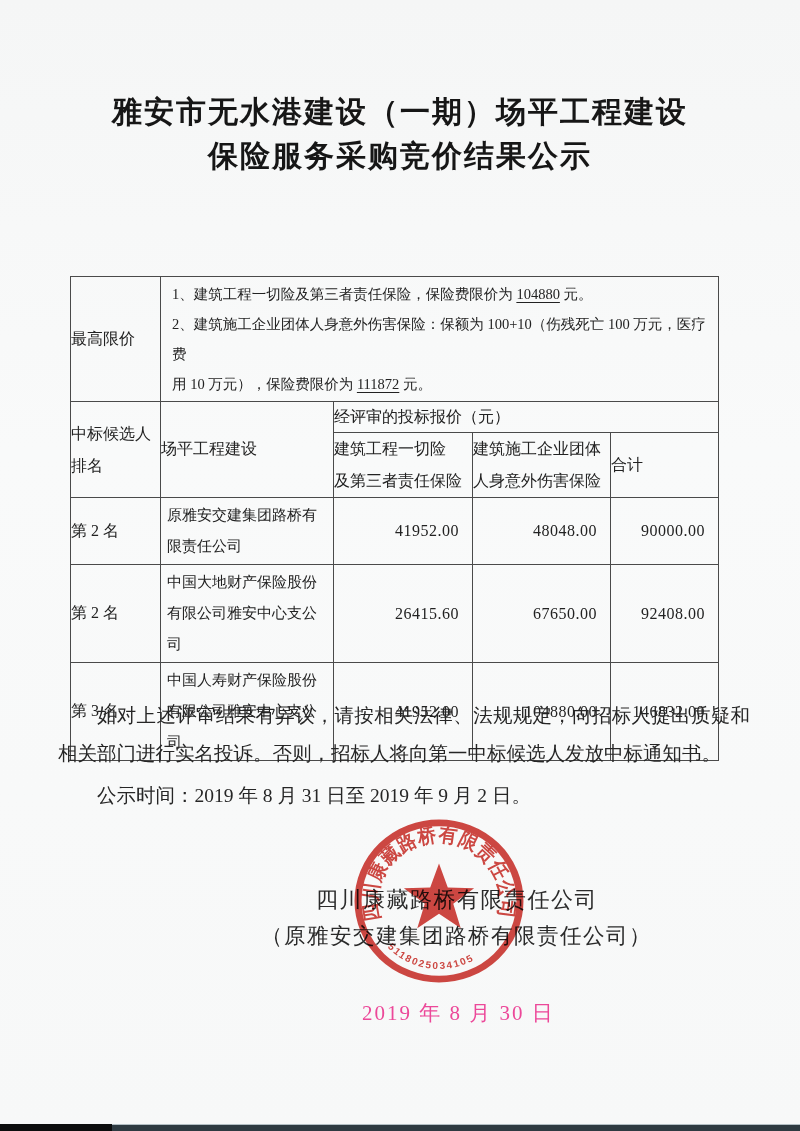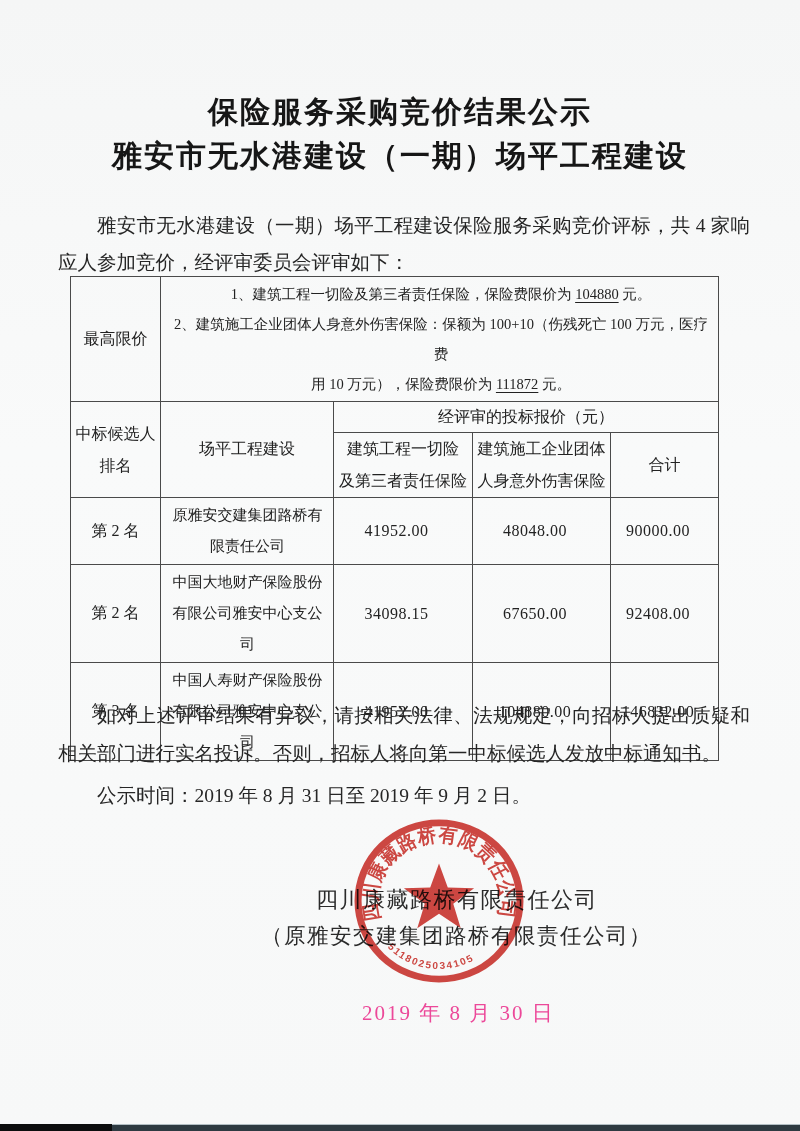"保险服务采购竞价结果公示" div { order: before "雅安市无水港建设（一期）场平工程建设" -> after "雅安市无水港建设（一期）场平工程建设" }
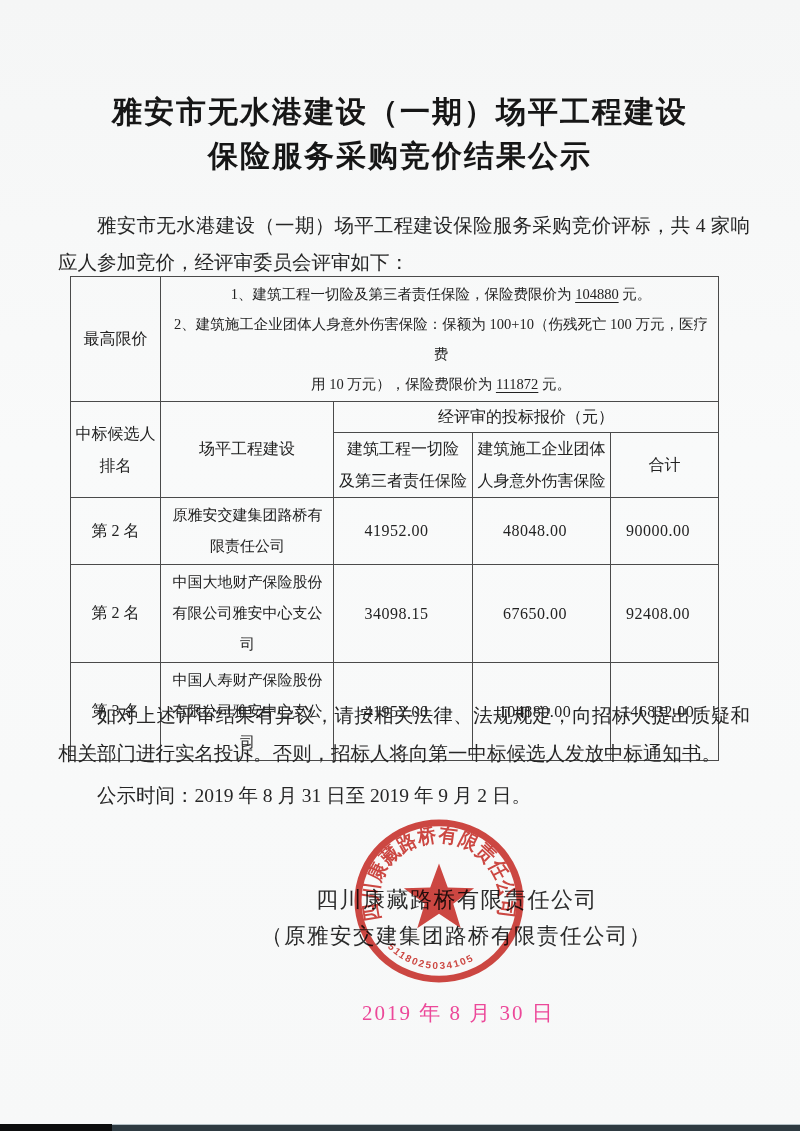"雅安市无水港建设（一期）场平工程建设保险服务采购竞价评标，共 4" p.para { html: <p>雅安市无水港建设（一期）场平工程建设保险服务采购竞价评标，共 4 家响应人参加竞价，经评审委员会评审如下：</p> -> none }
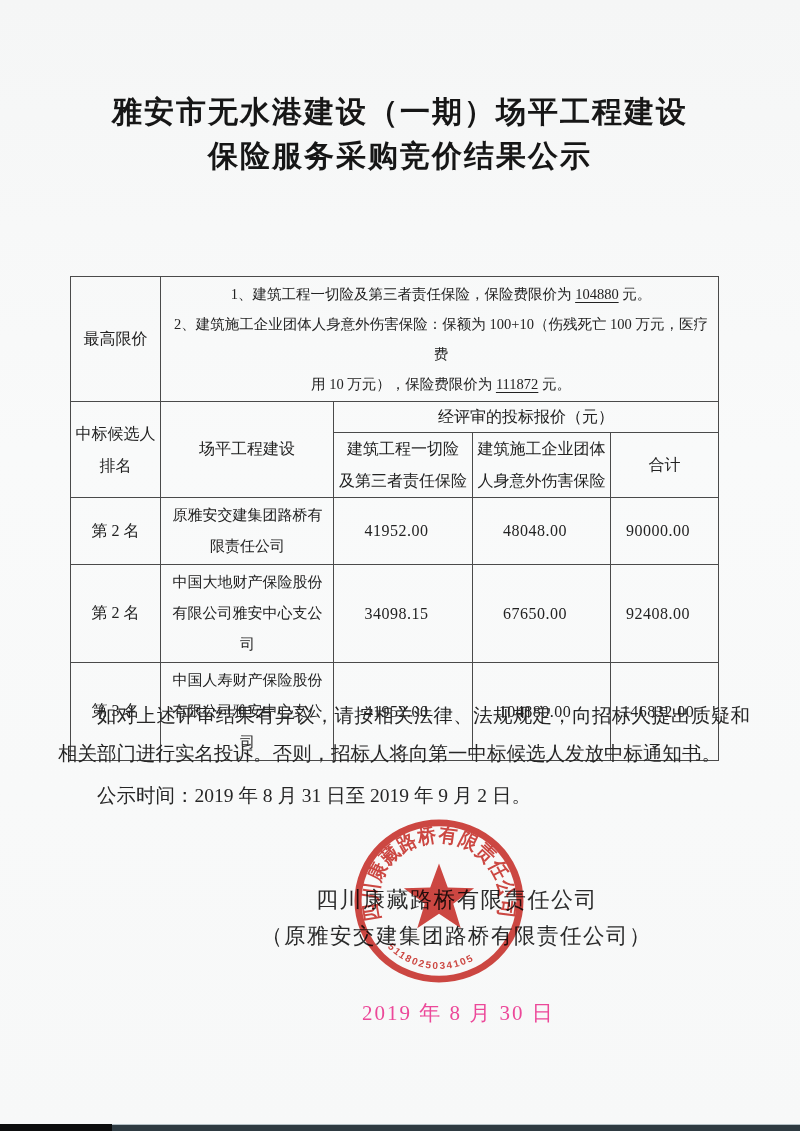"1、建筑工程一切险及第三者责任保险，保险费限价为 104880 元。" .result-table td { text-align: center -> none }
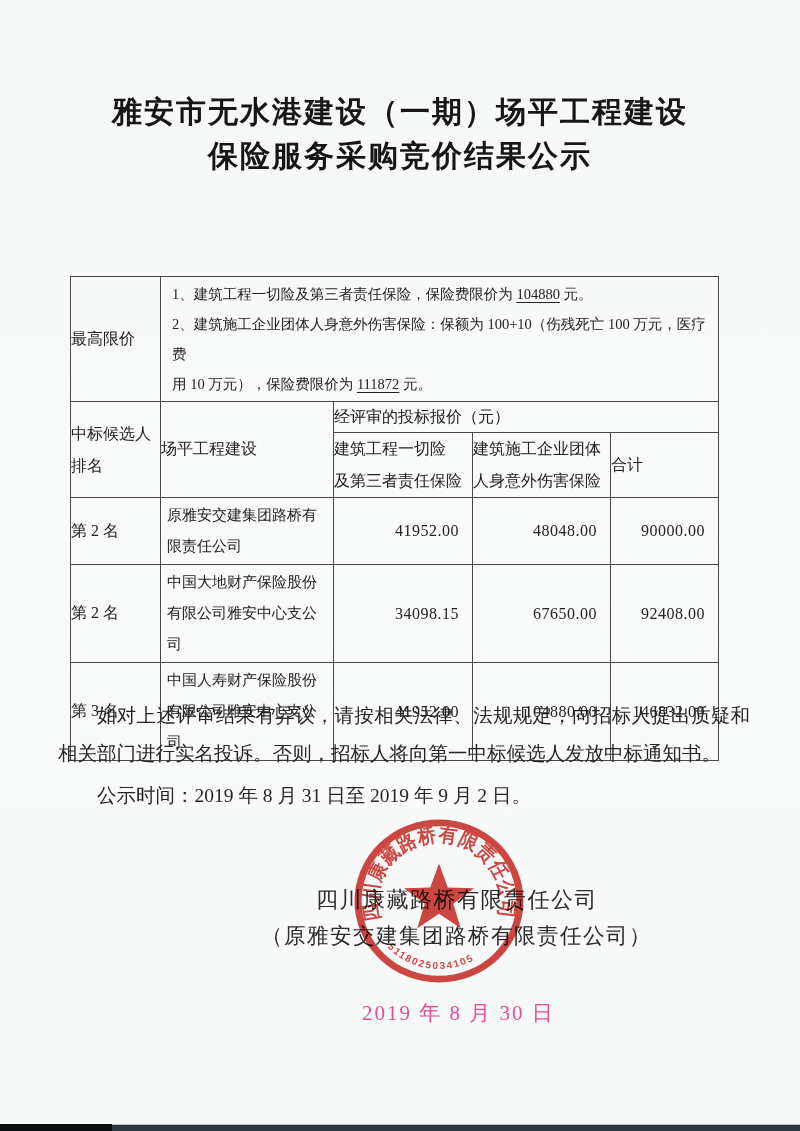"34098.15" td.num-cell { text: 34098.15 -> 26415.60 }
